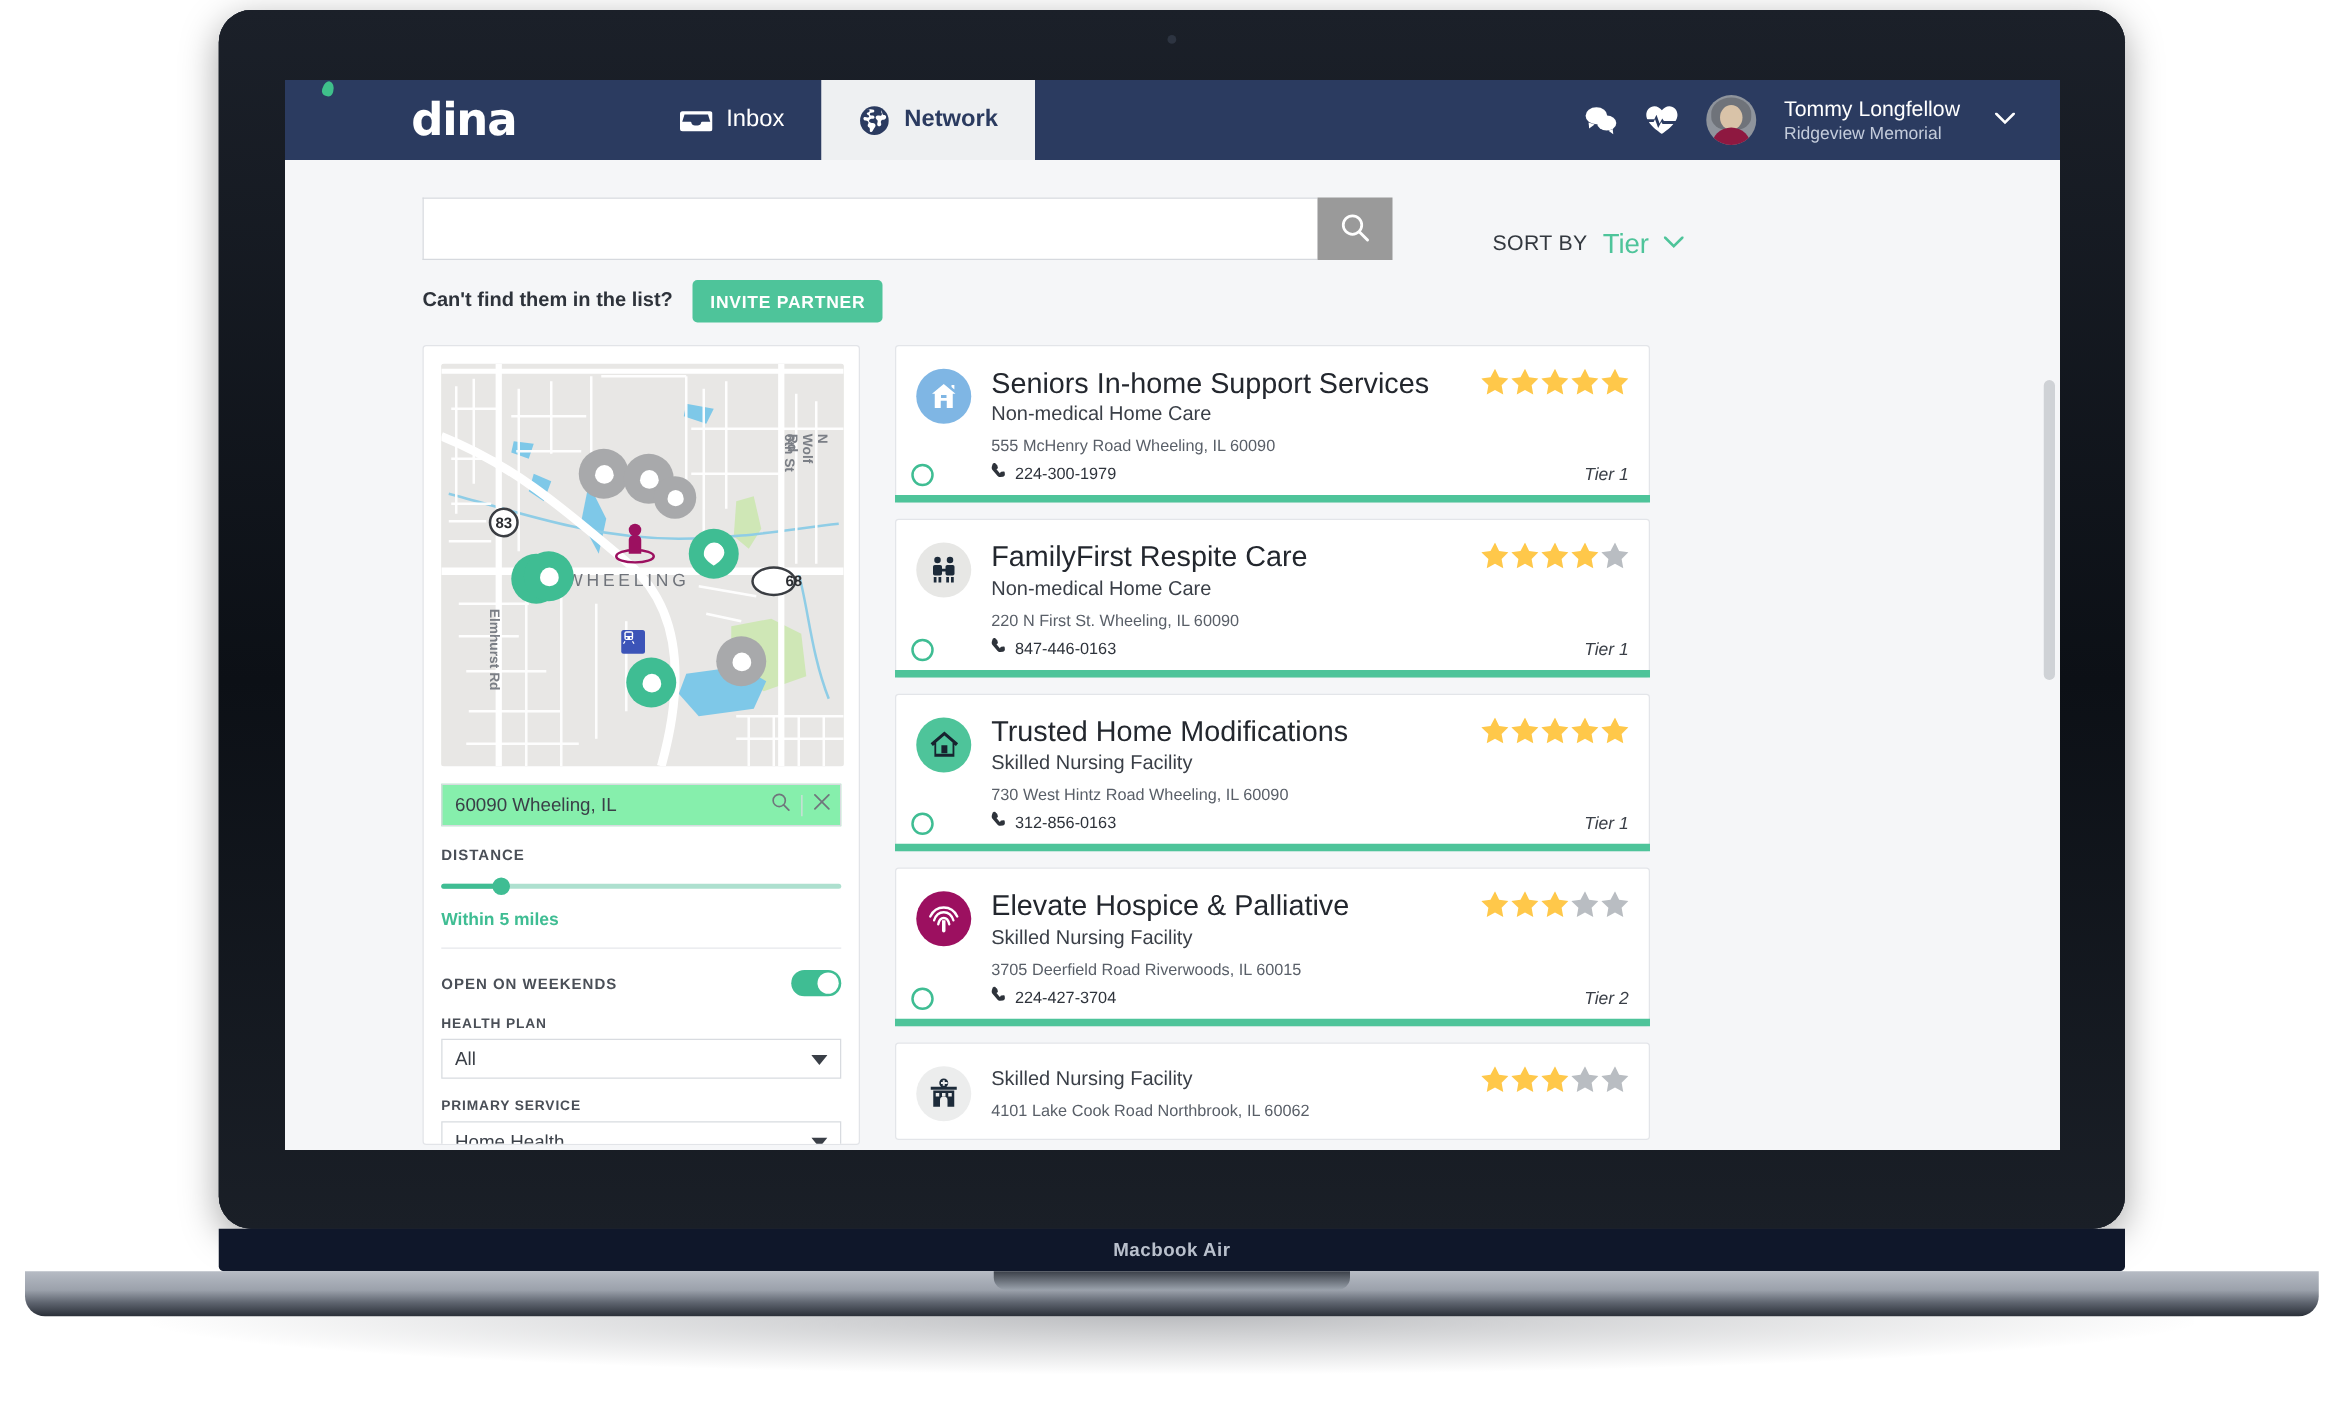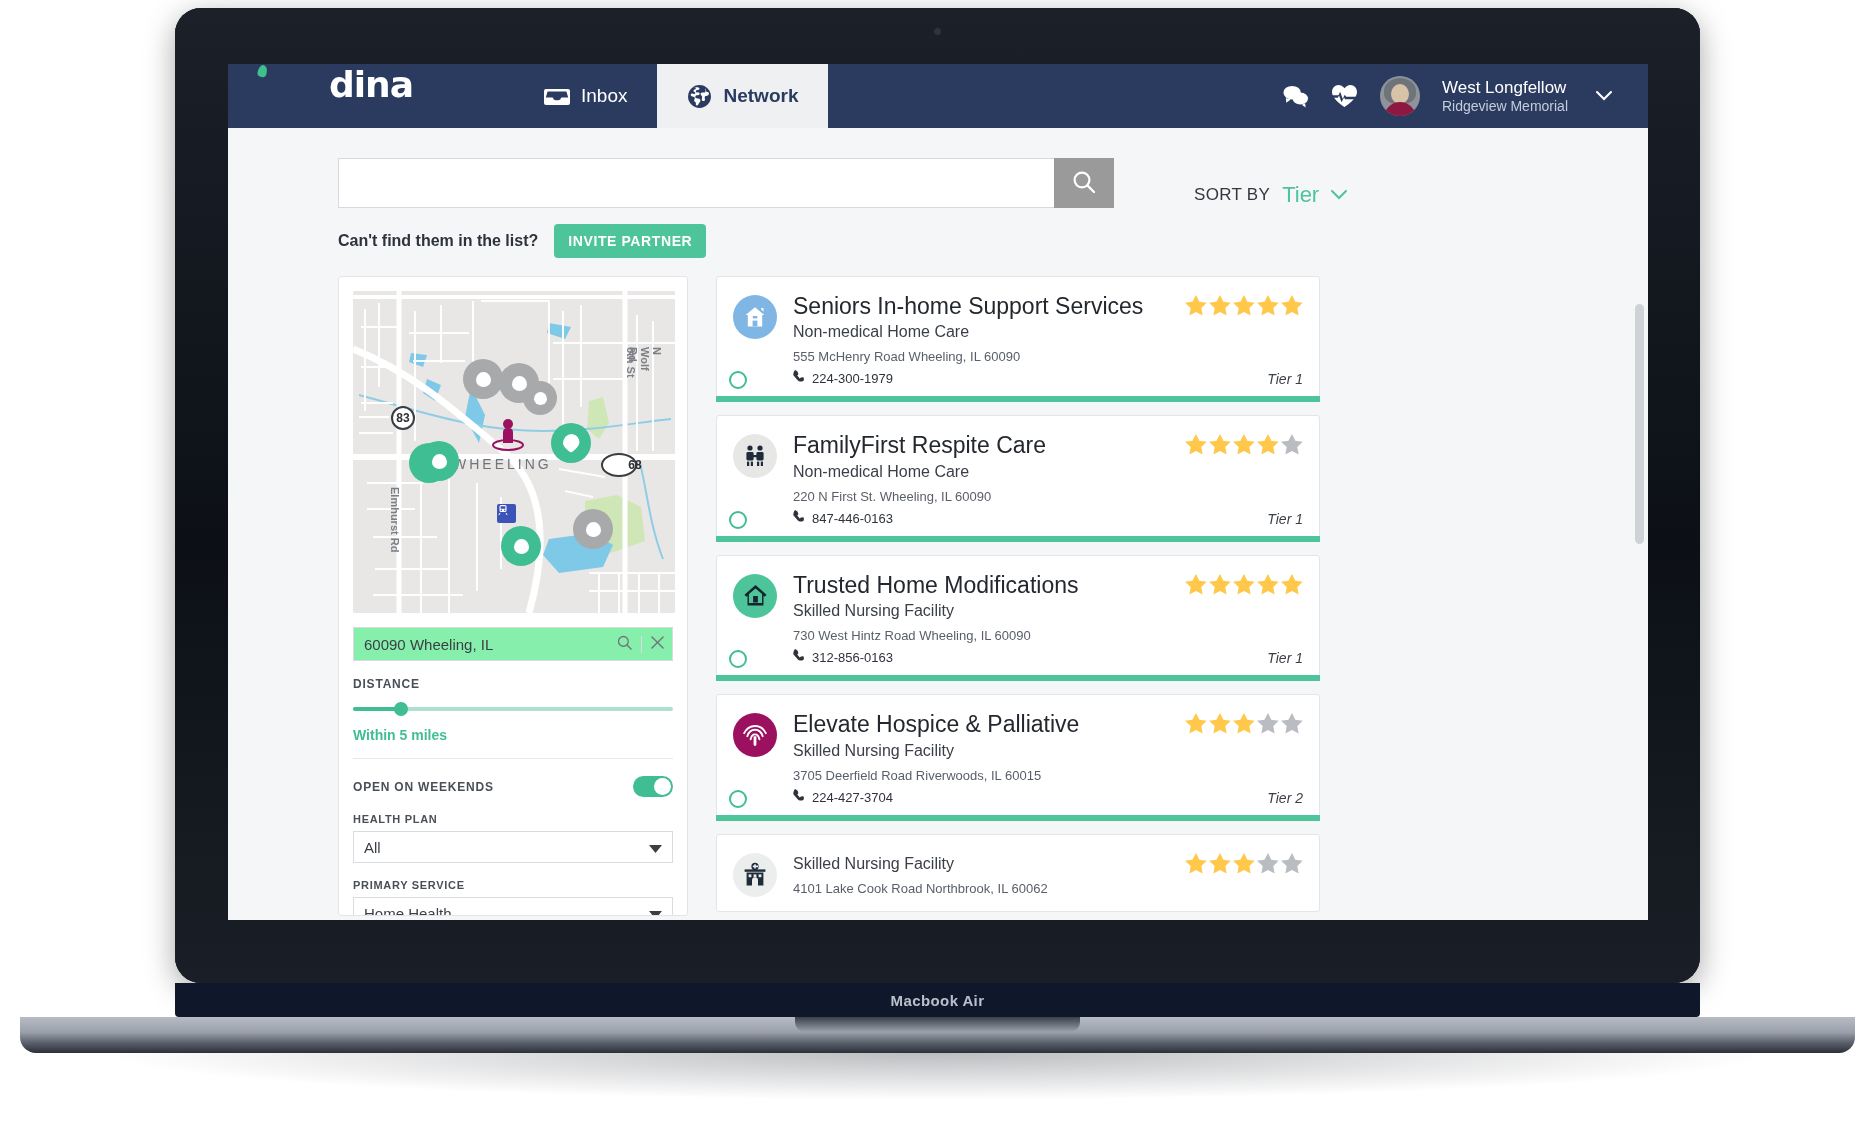"dina" .brand { align-items: none -> center }
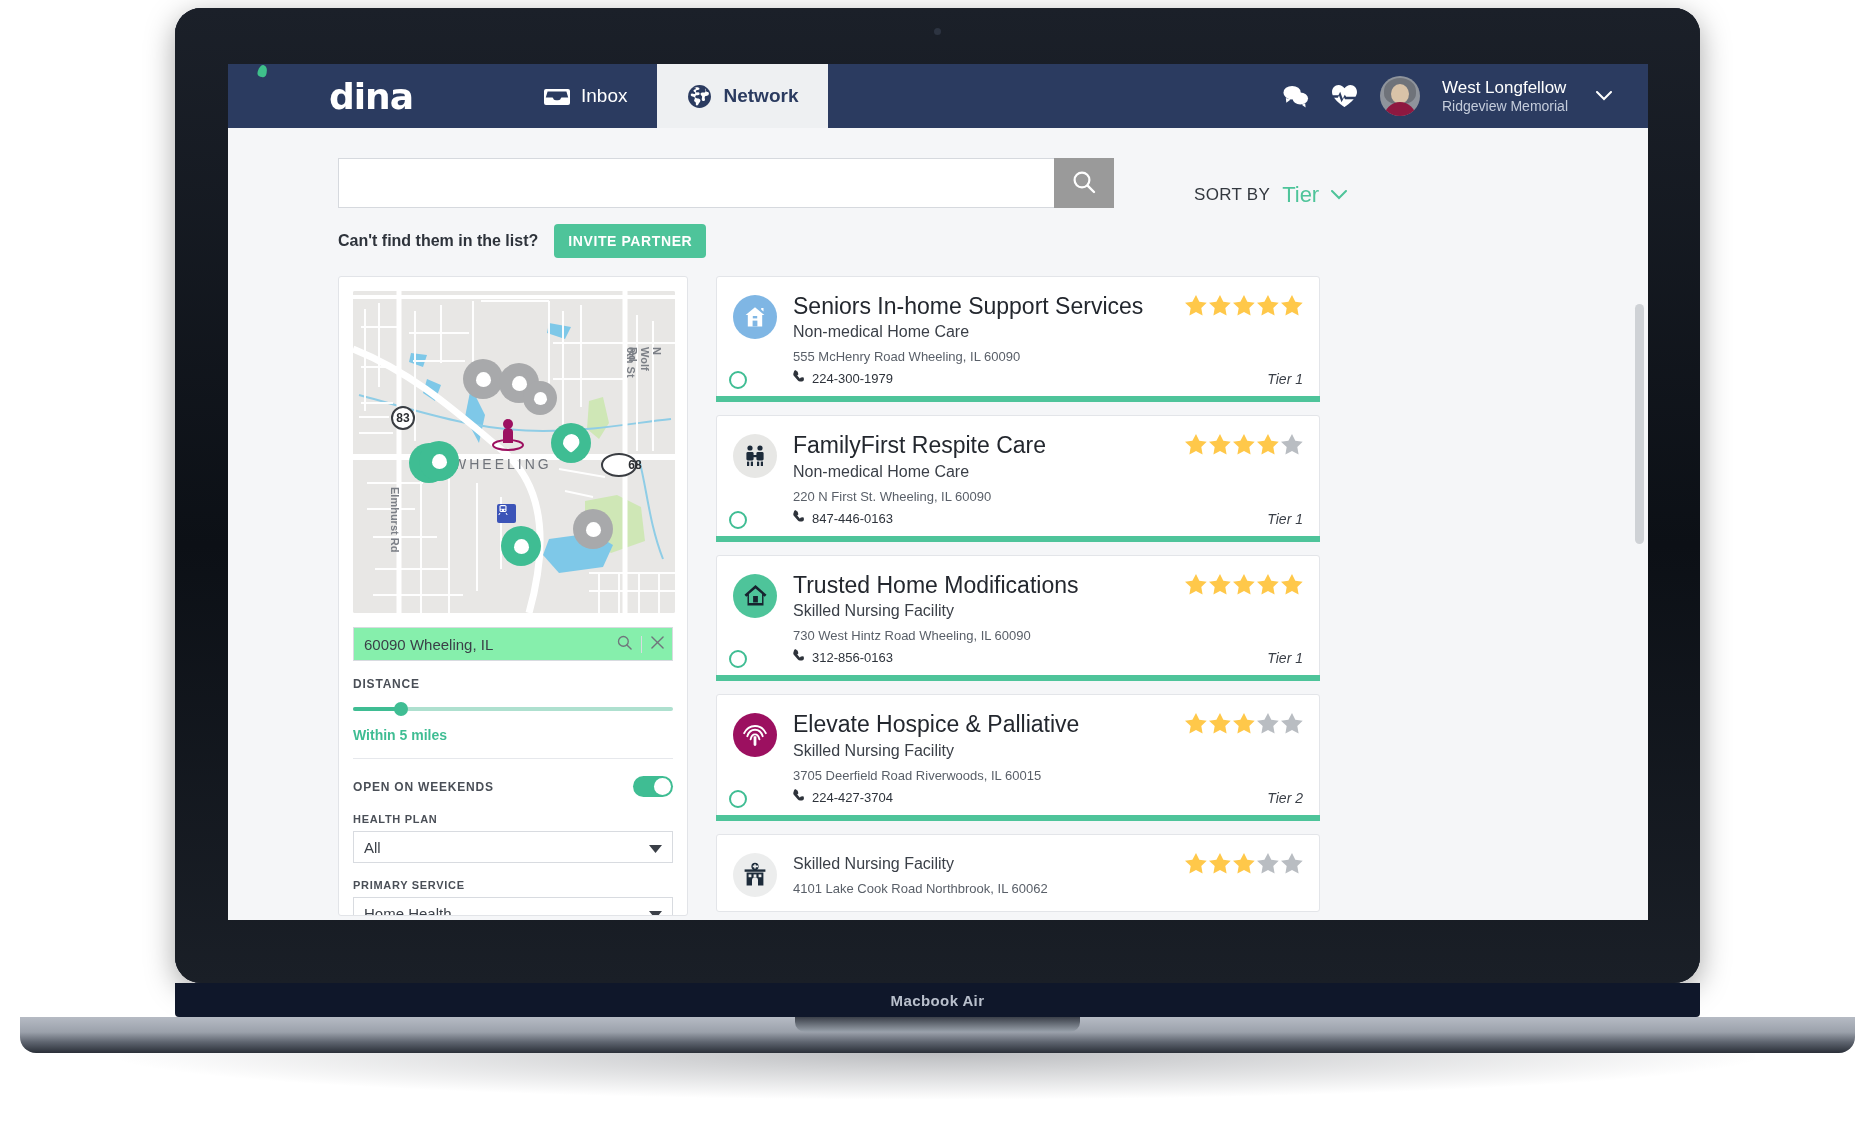"West Longfellow" div.user-name { text: West -> Tommy }
